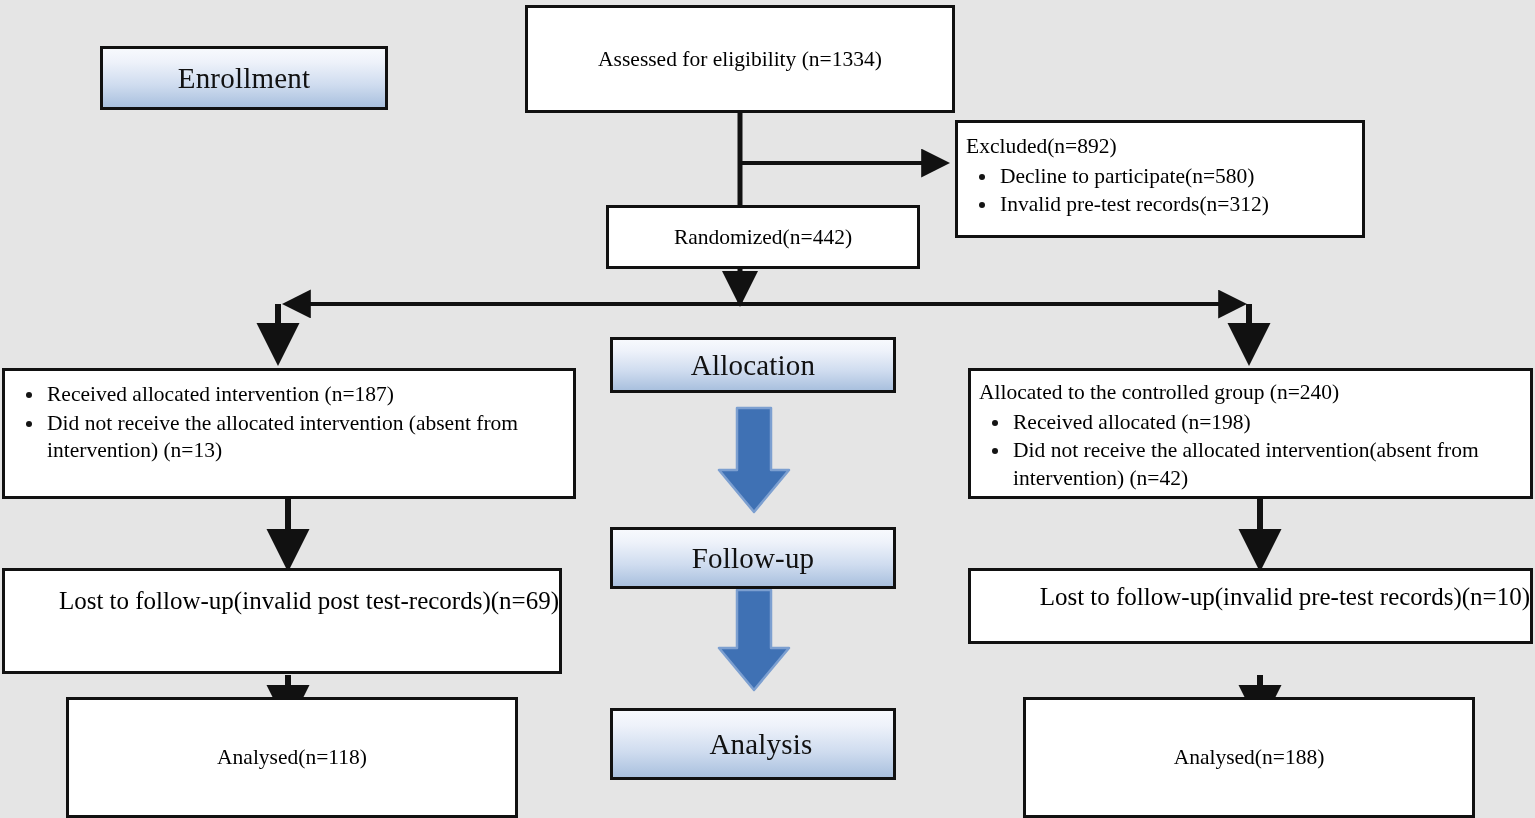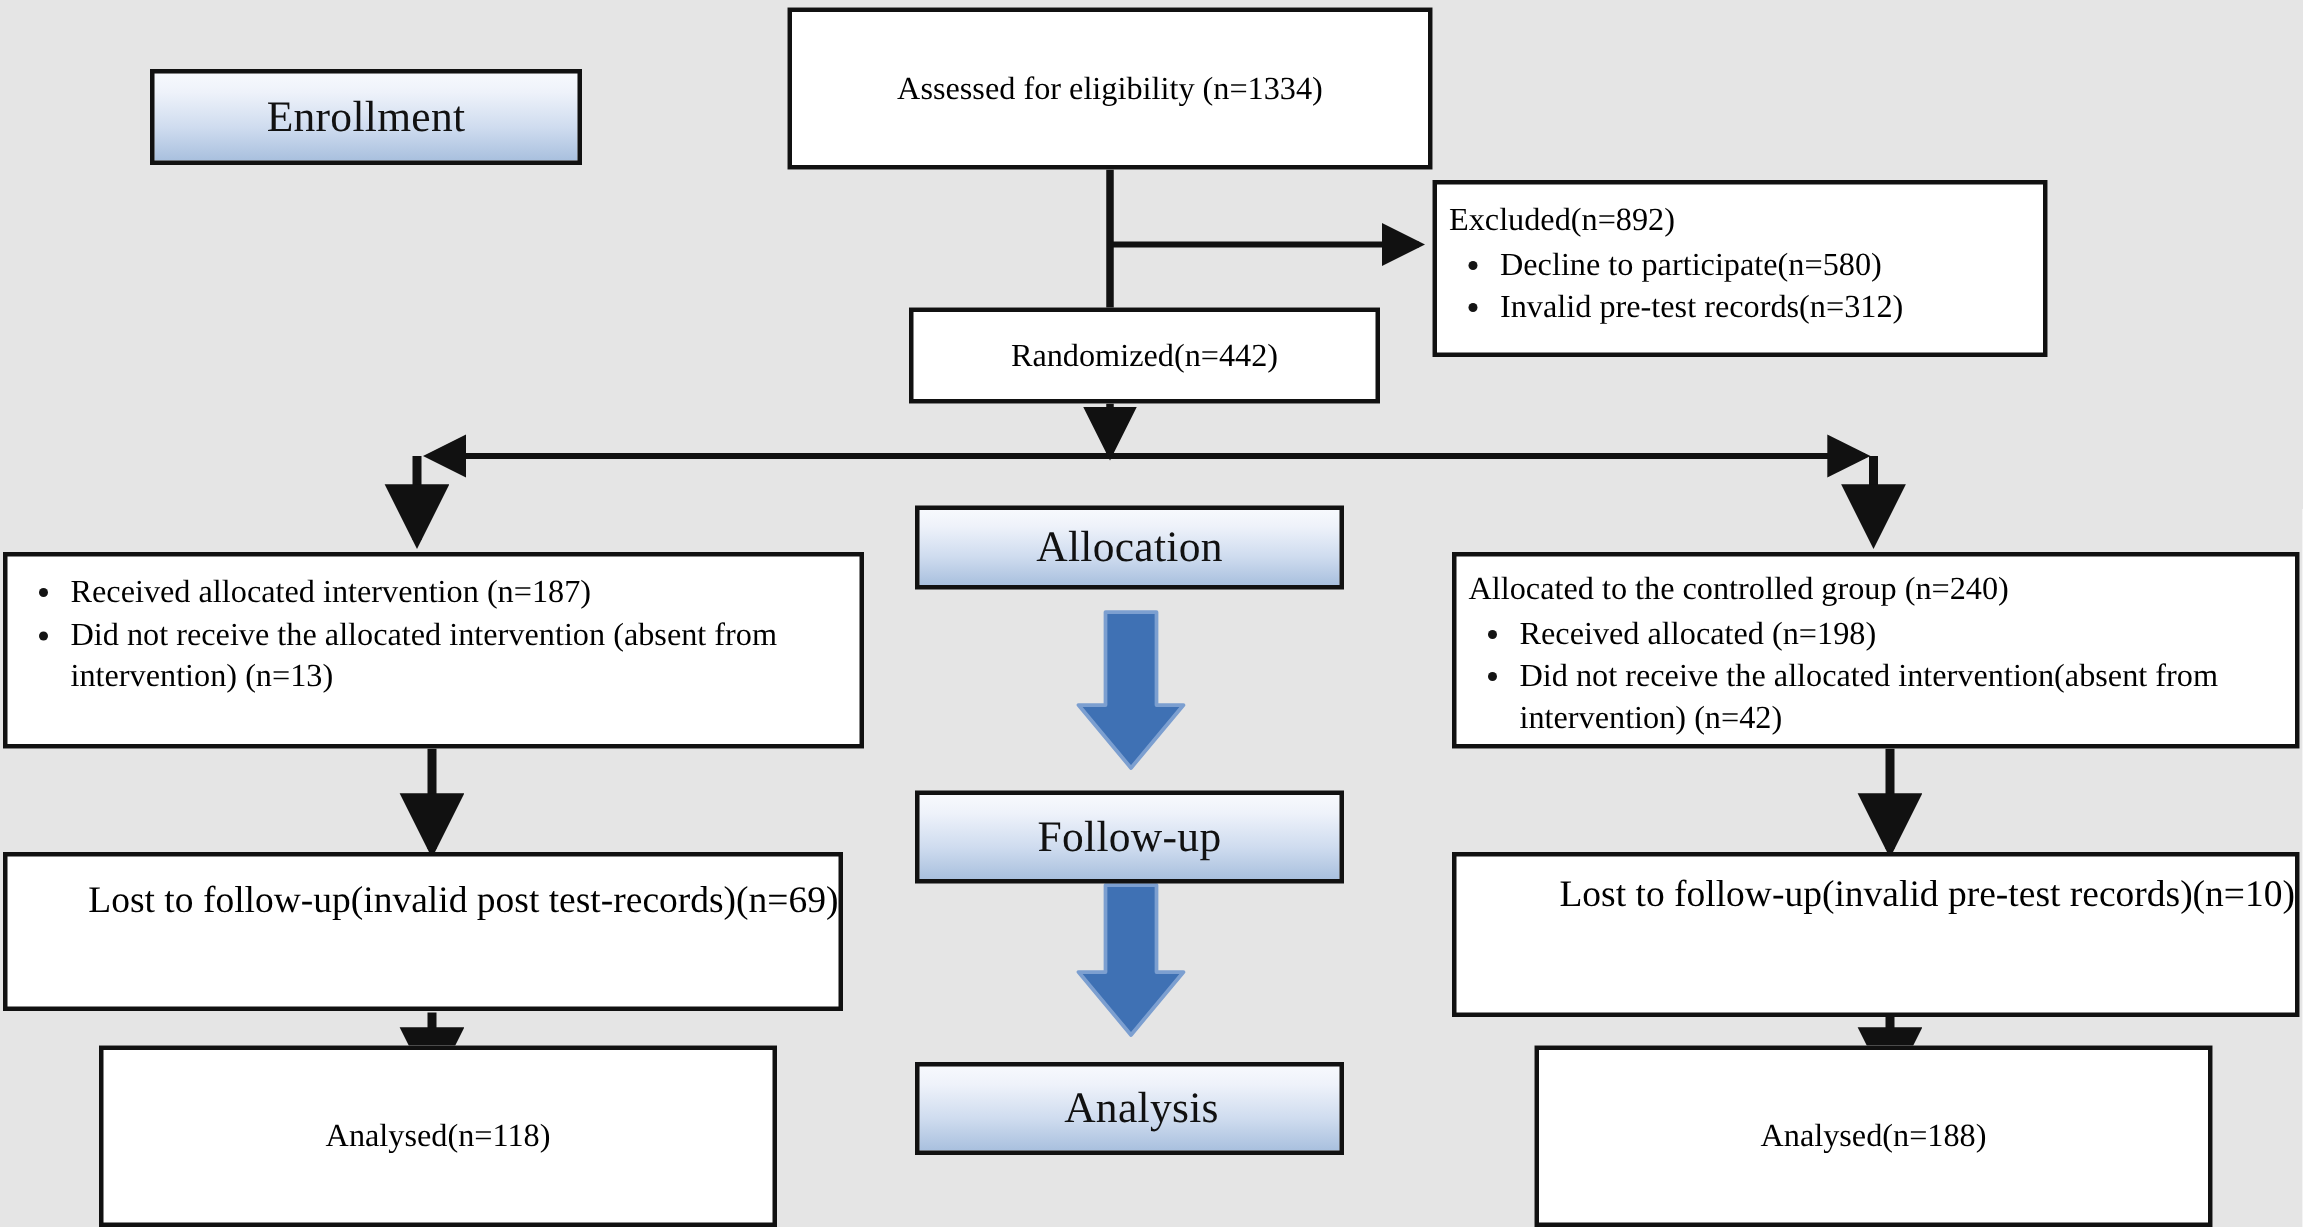"Lost to follow-up(invalid pre-test" div.box { height: 110px -> 76px }
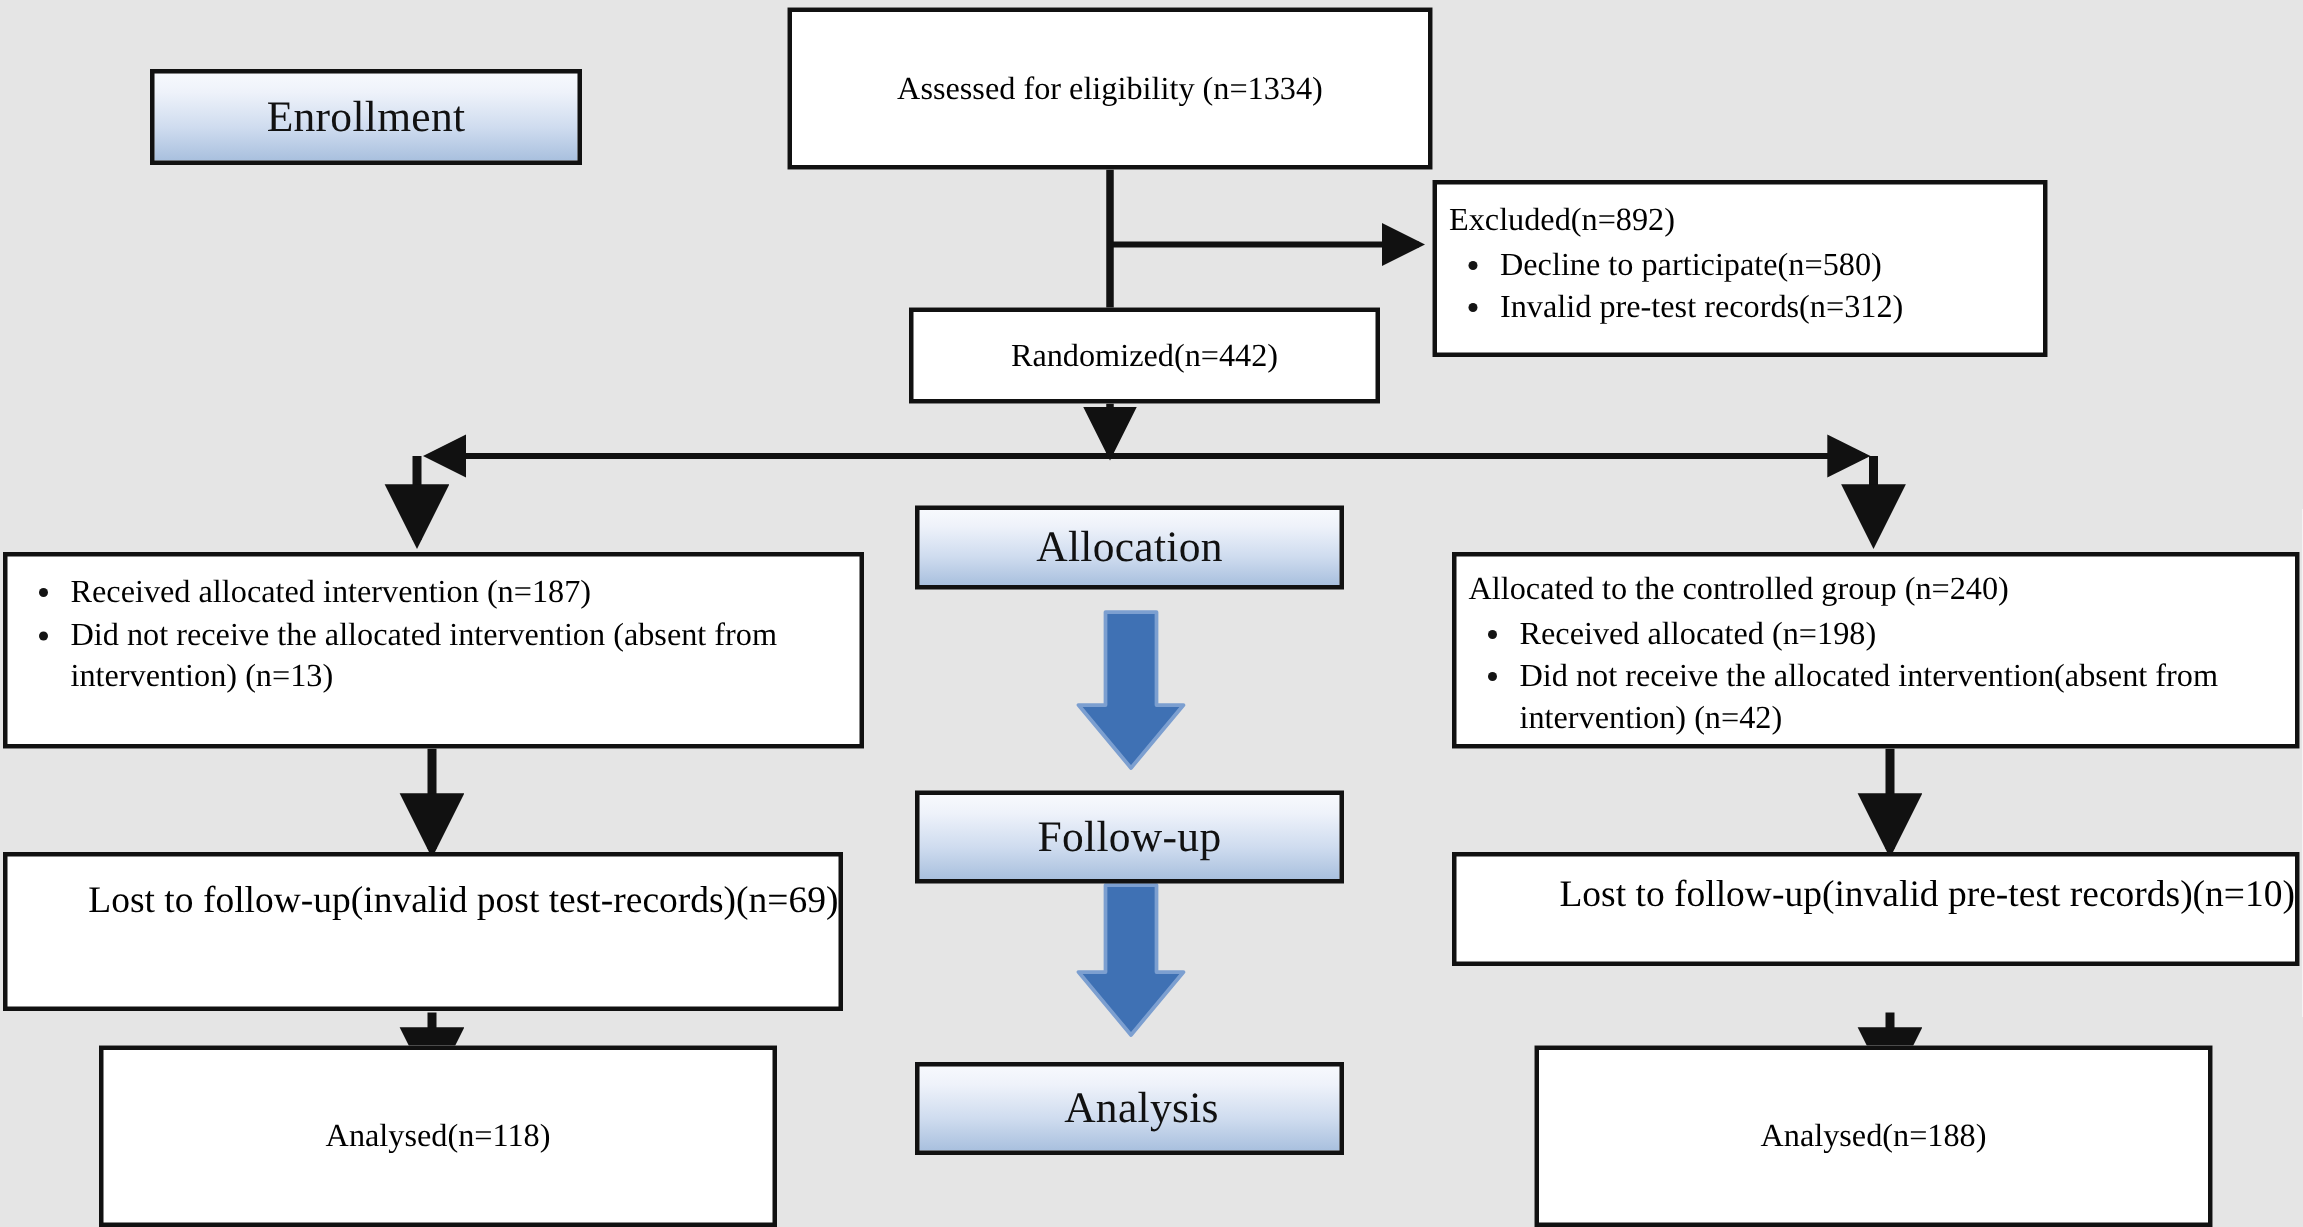"Analysis" div.stagebox { height: 62px -> 72px }
